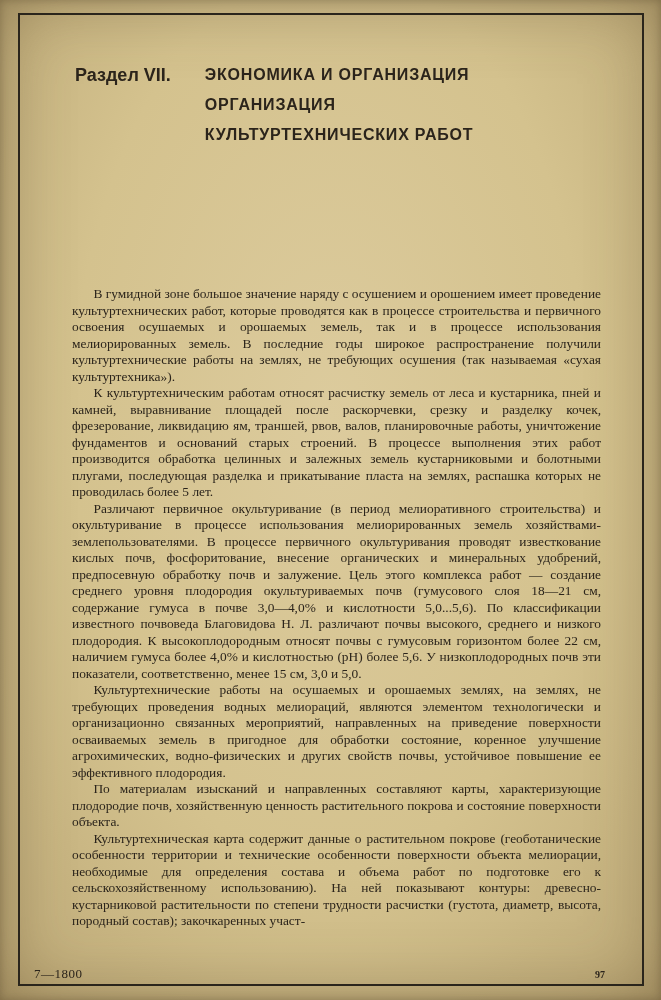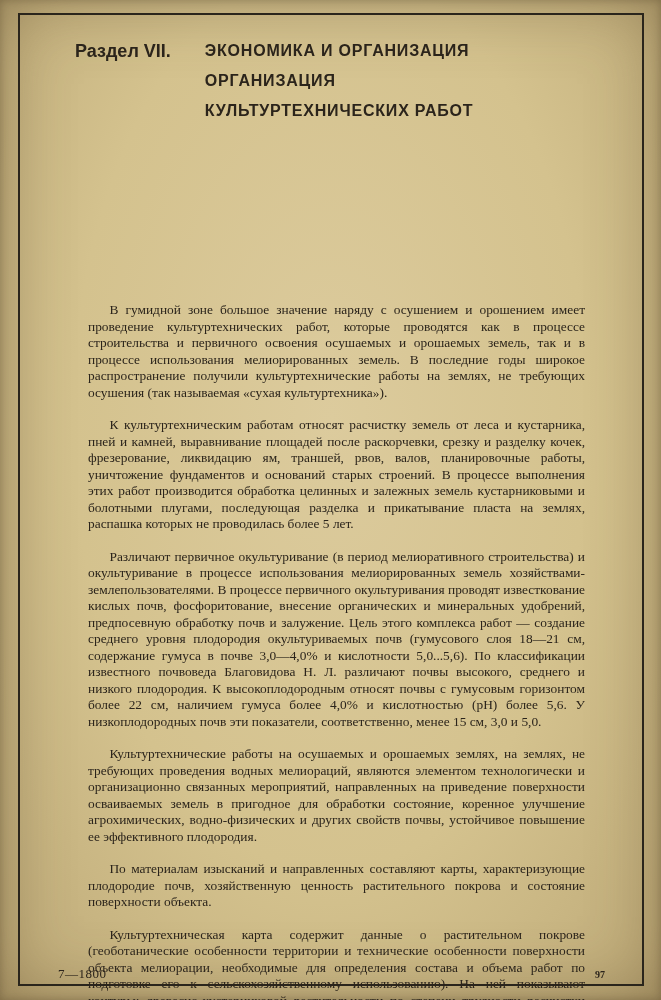"Раздел VII." .header { top: 36px -> 60px }
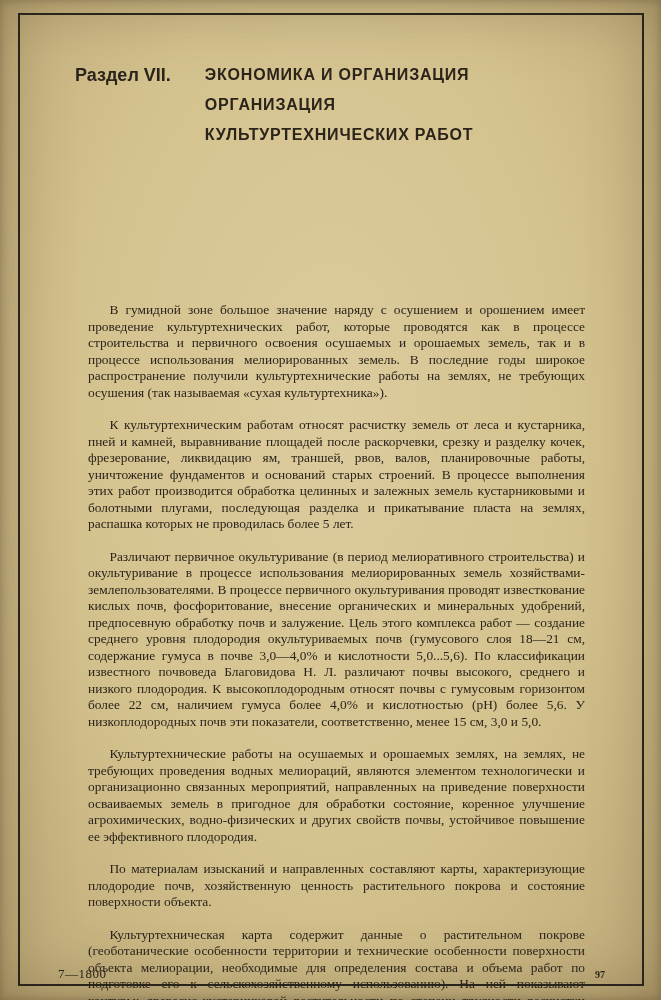"В гумидной зоне большое значение" .body-text p { margin: 16px -> 0 }
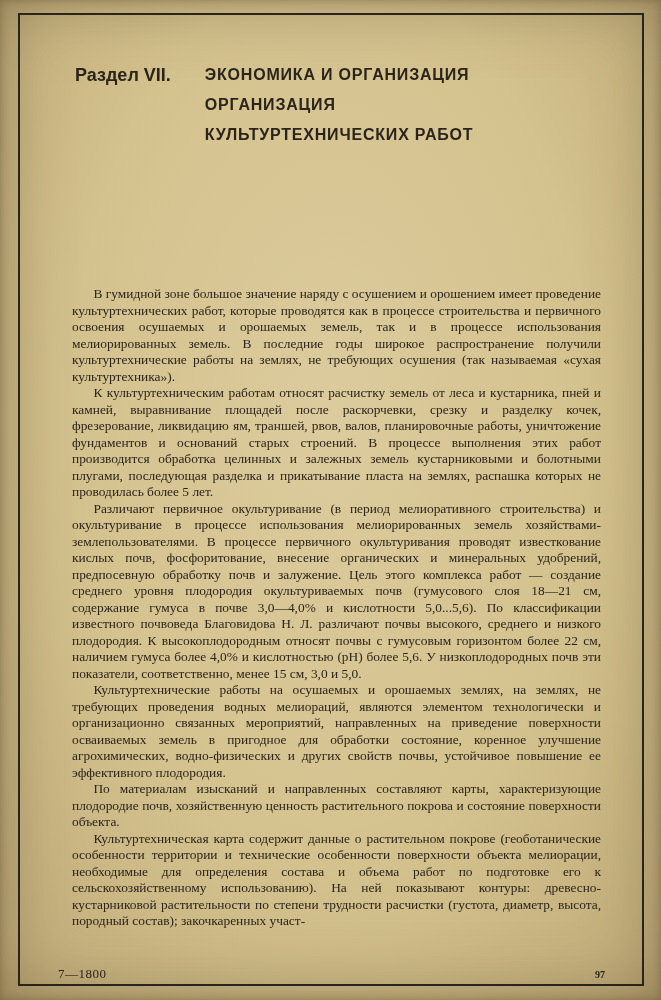"7—1800" .signature { margin-left: 24px -> none }
